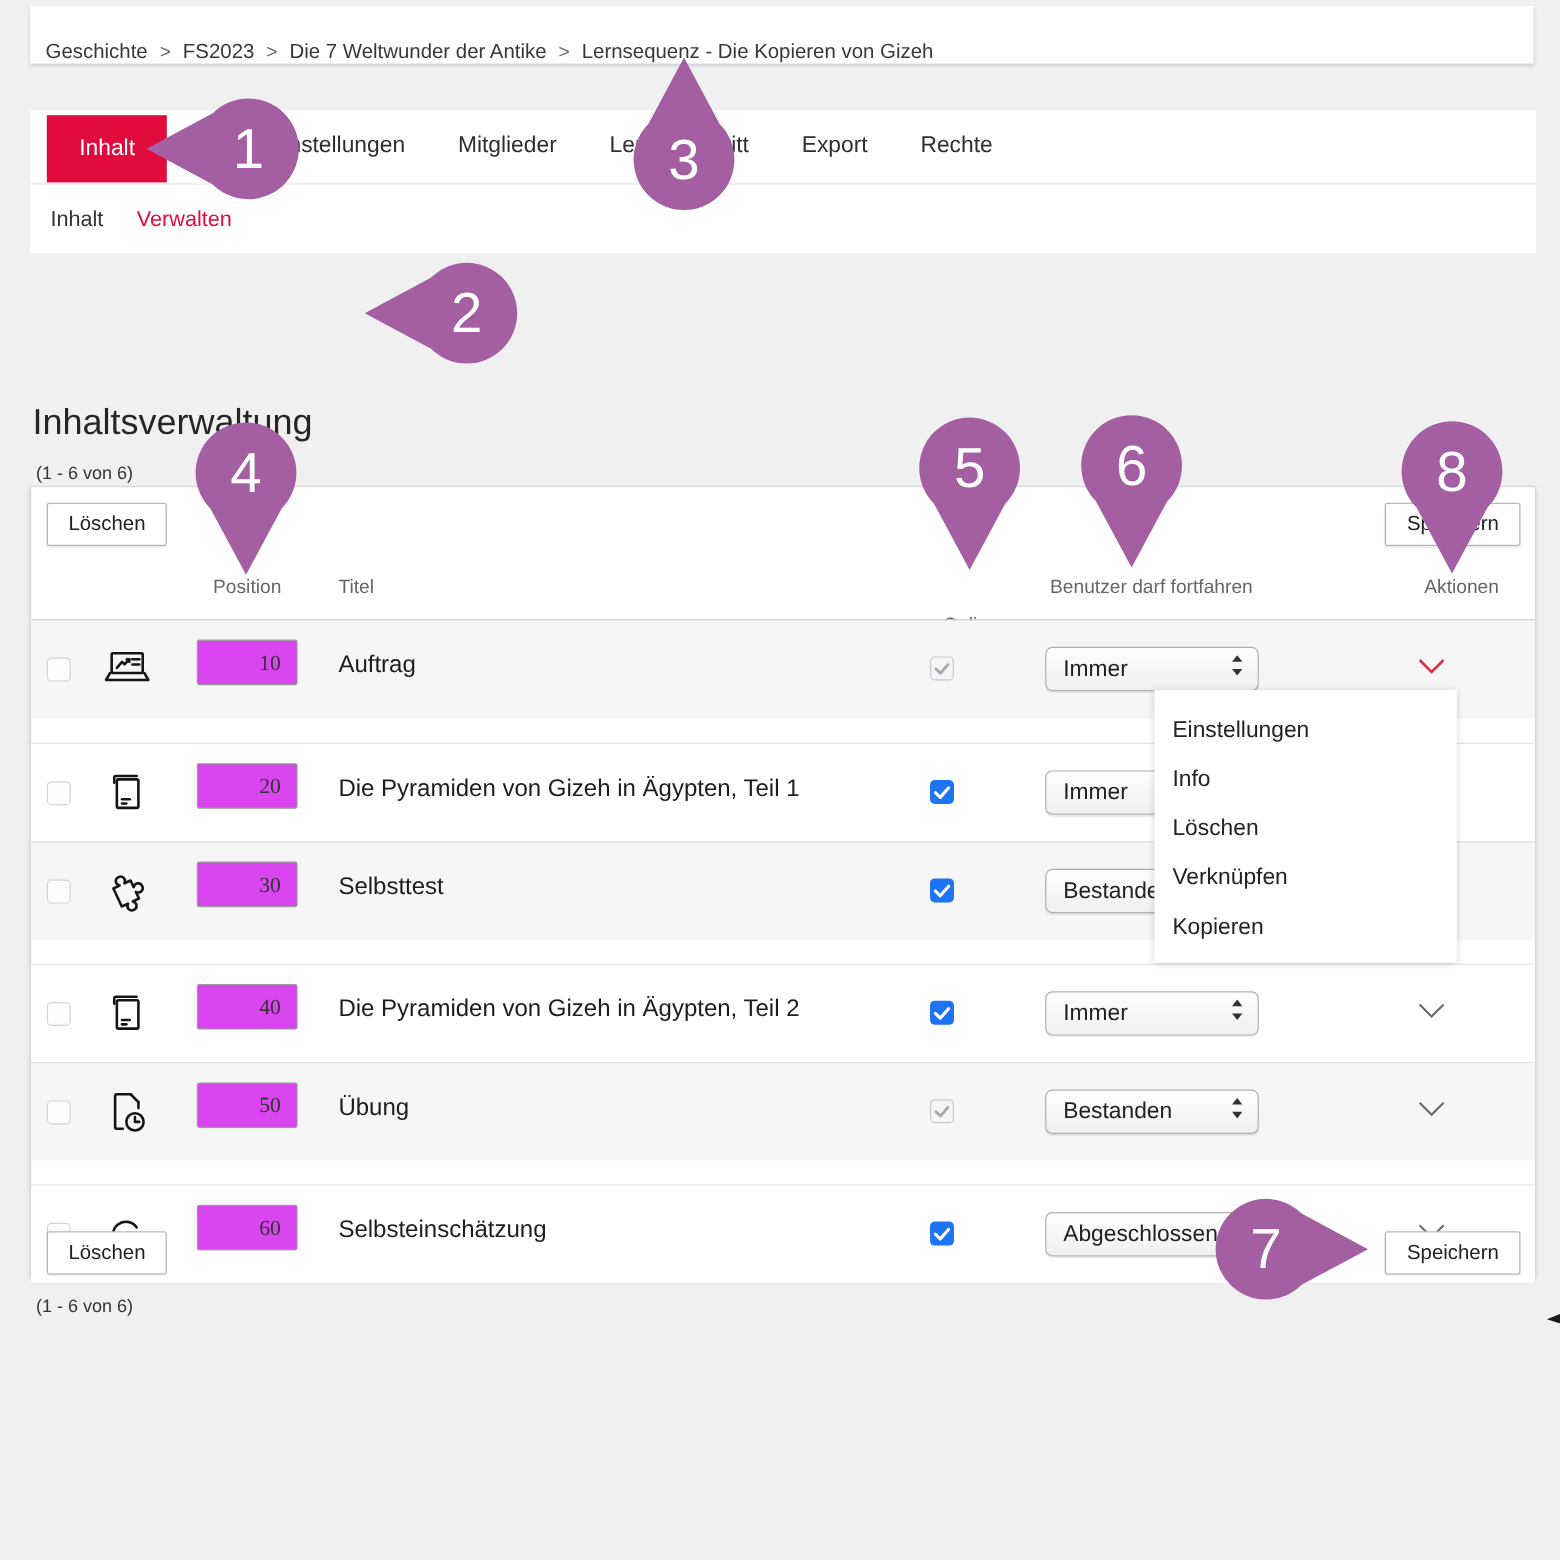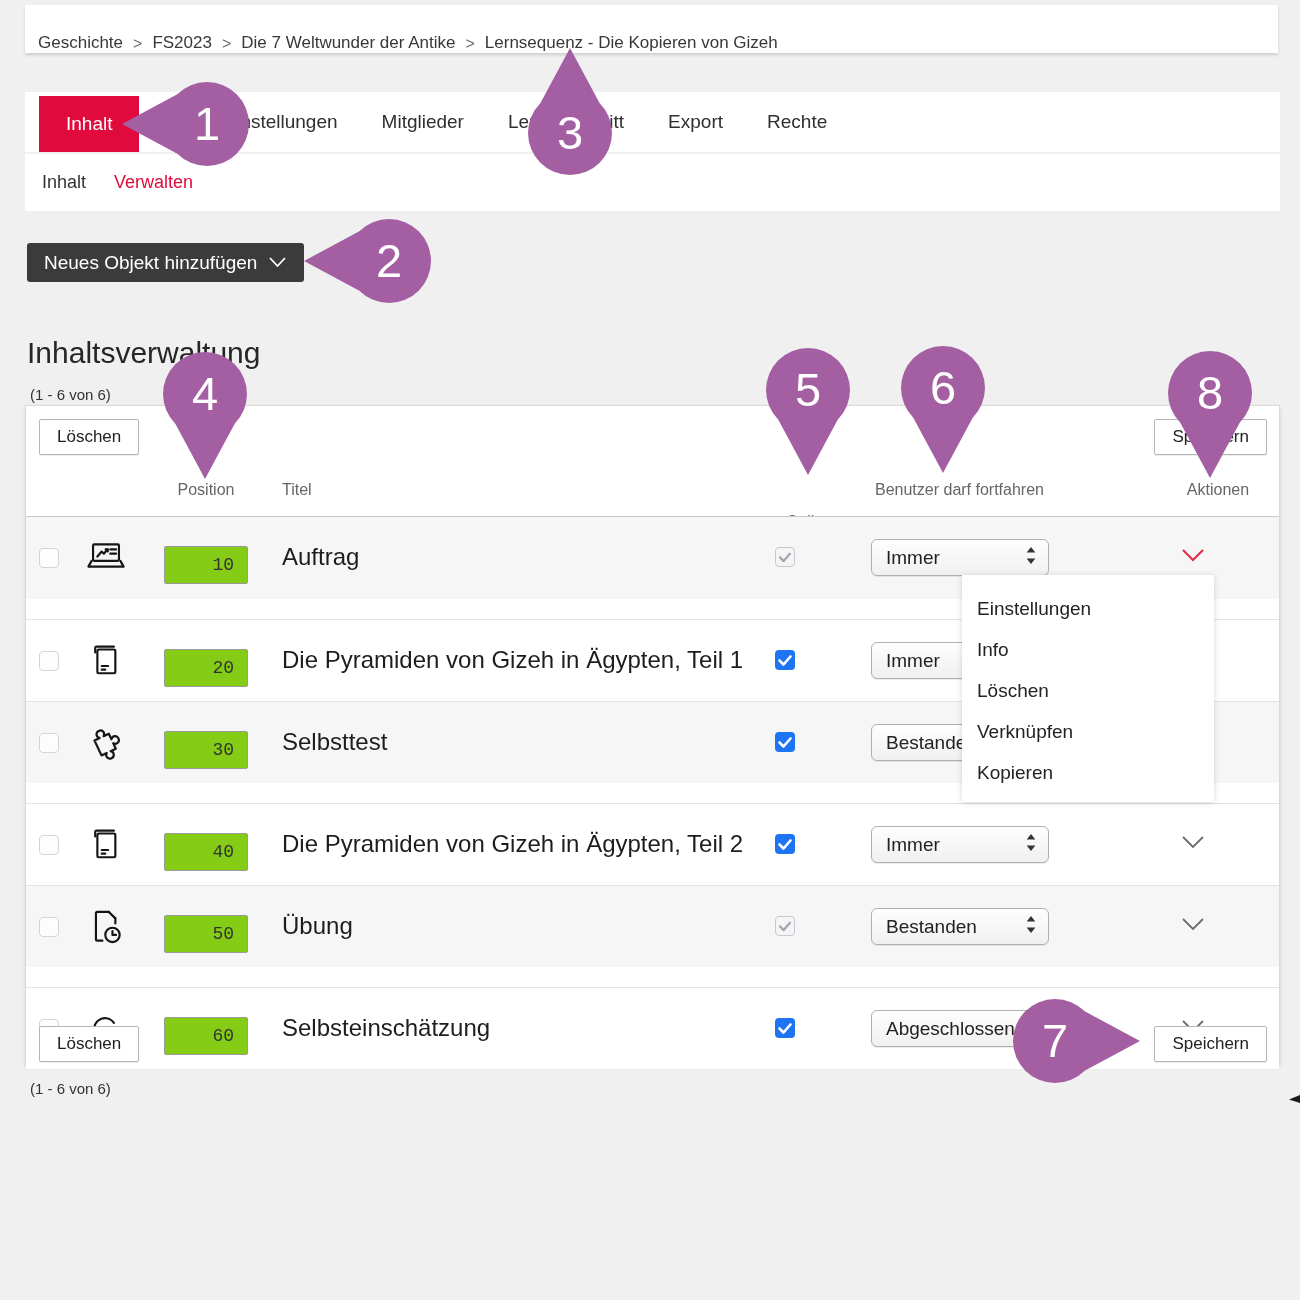"Neues Objekt hinzufügen" div.abs { html: <div> <span>Neues Objekt hinzufügen</span> <span> <svg> <path></path> </svg> </span> </div> -> none }
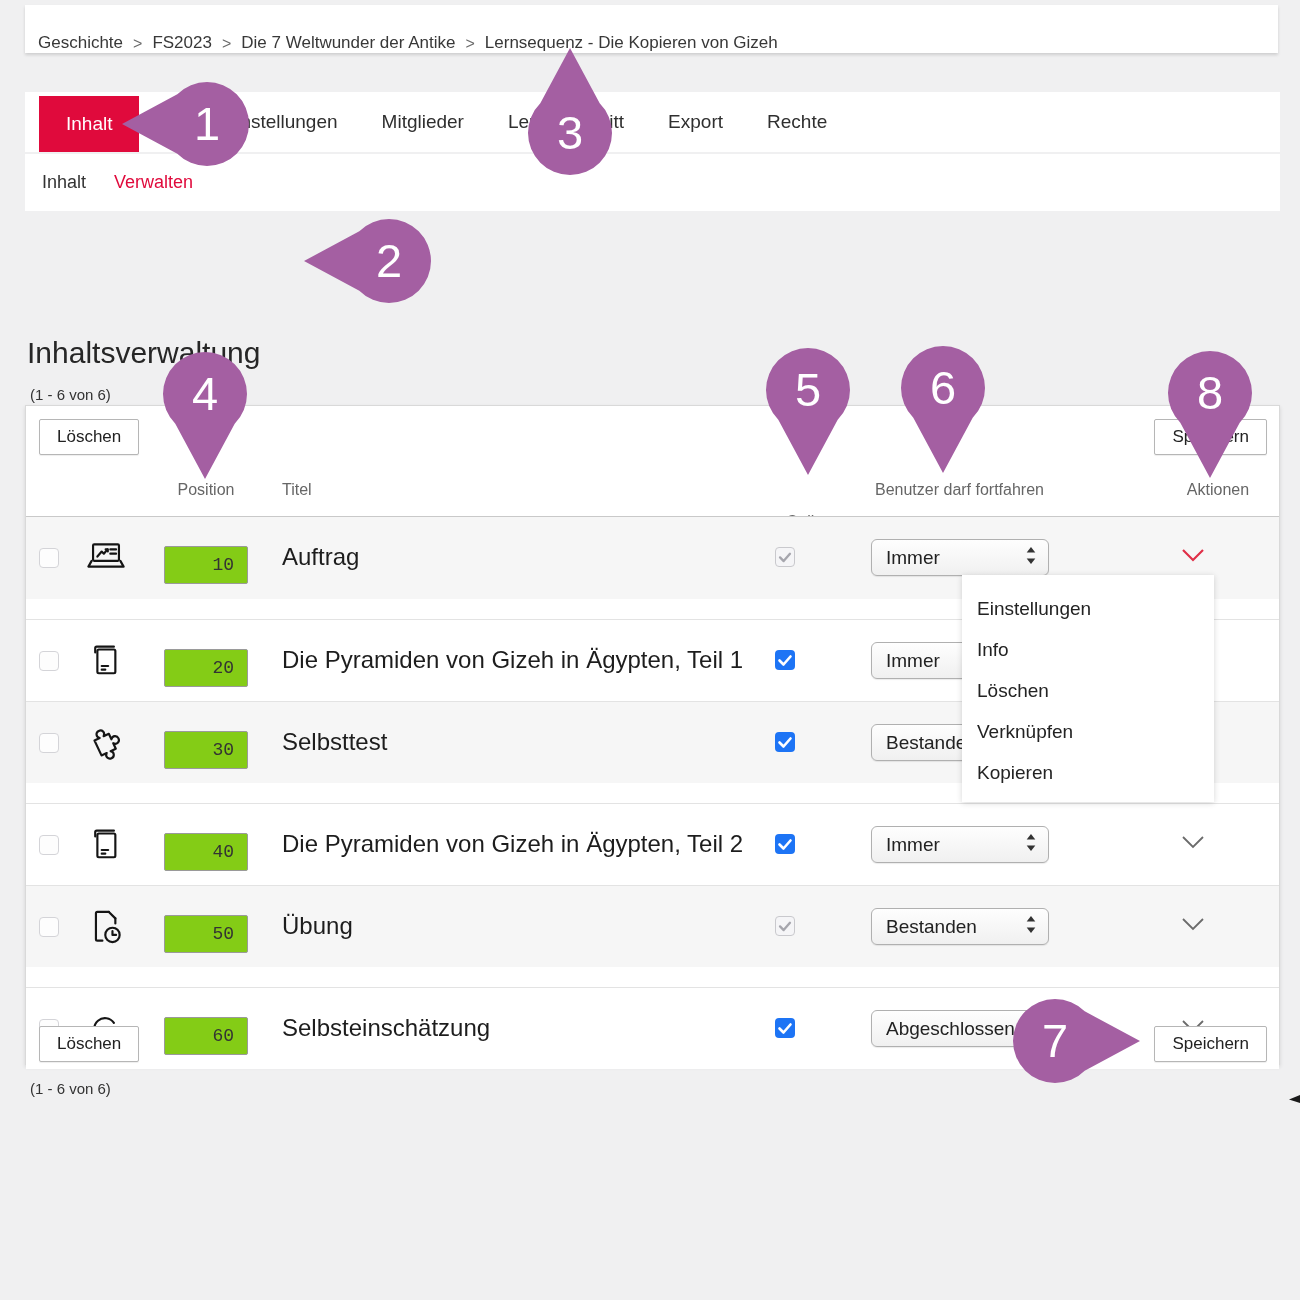"10" .pos-input { background: #84cc16 -> #d946ef; font-family: Liberation Mono, monospace -> Liberation Serif, serif; top: 29px -> 16px }
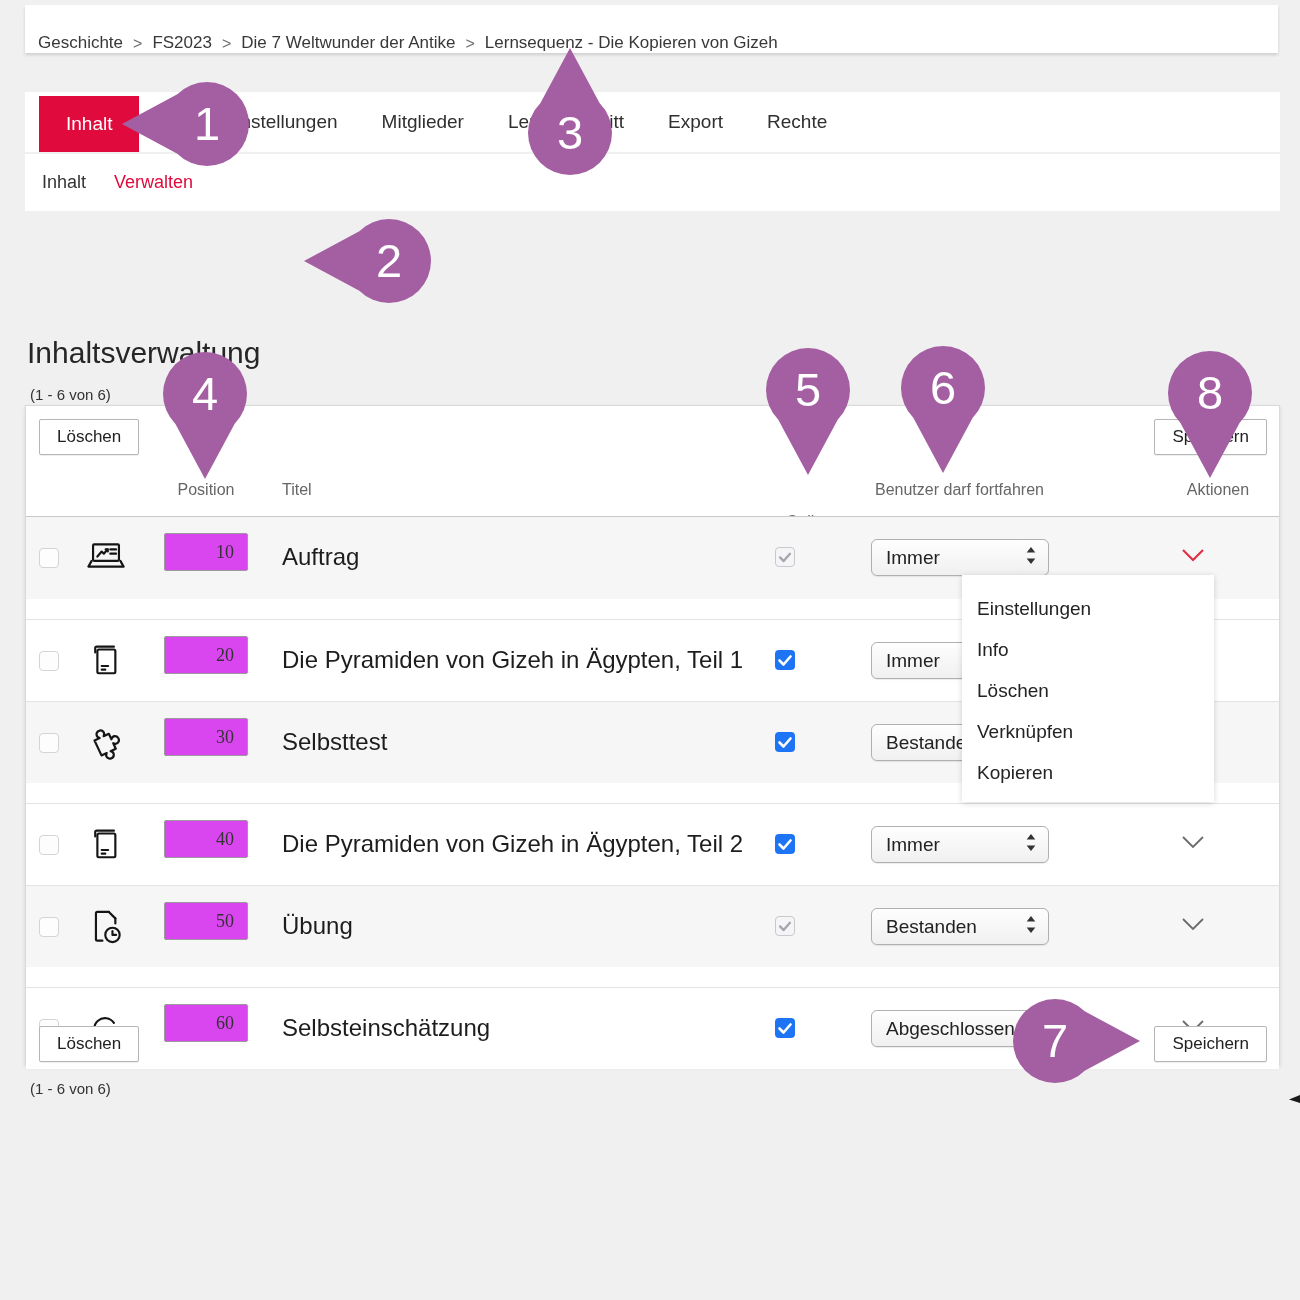"Auftrag" .rtitle { font-size: 24px -> 20px }
